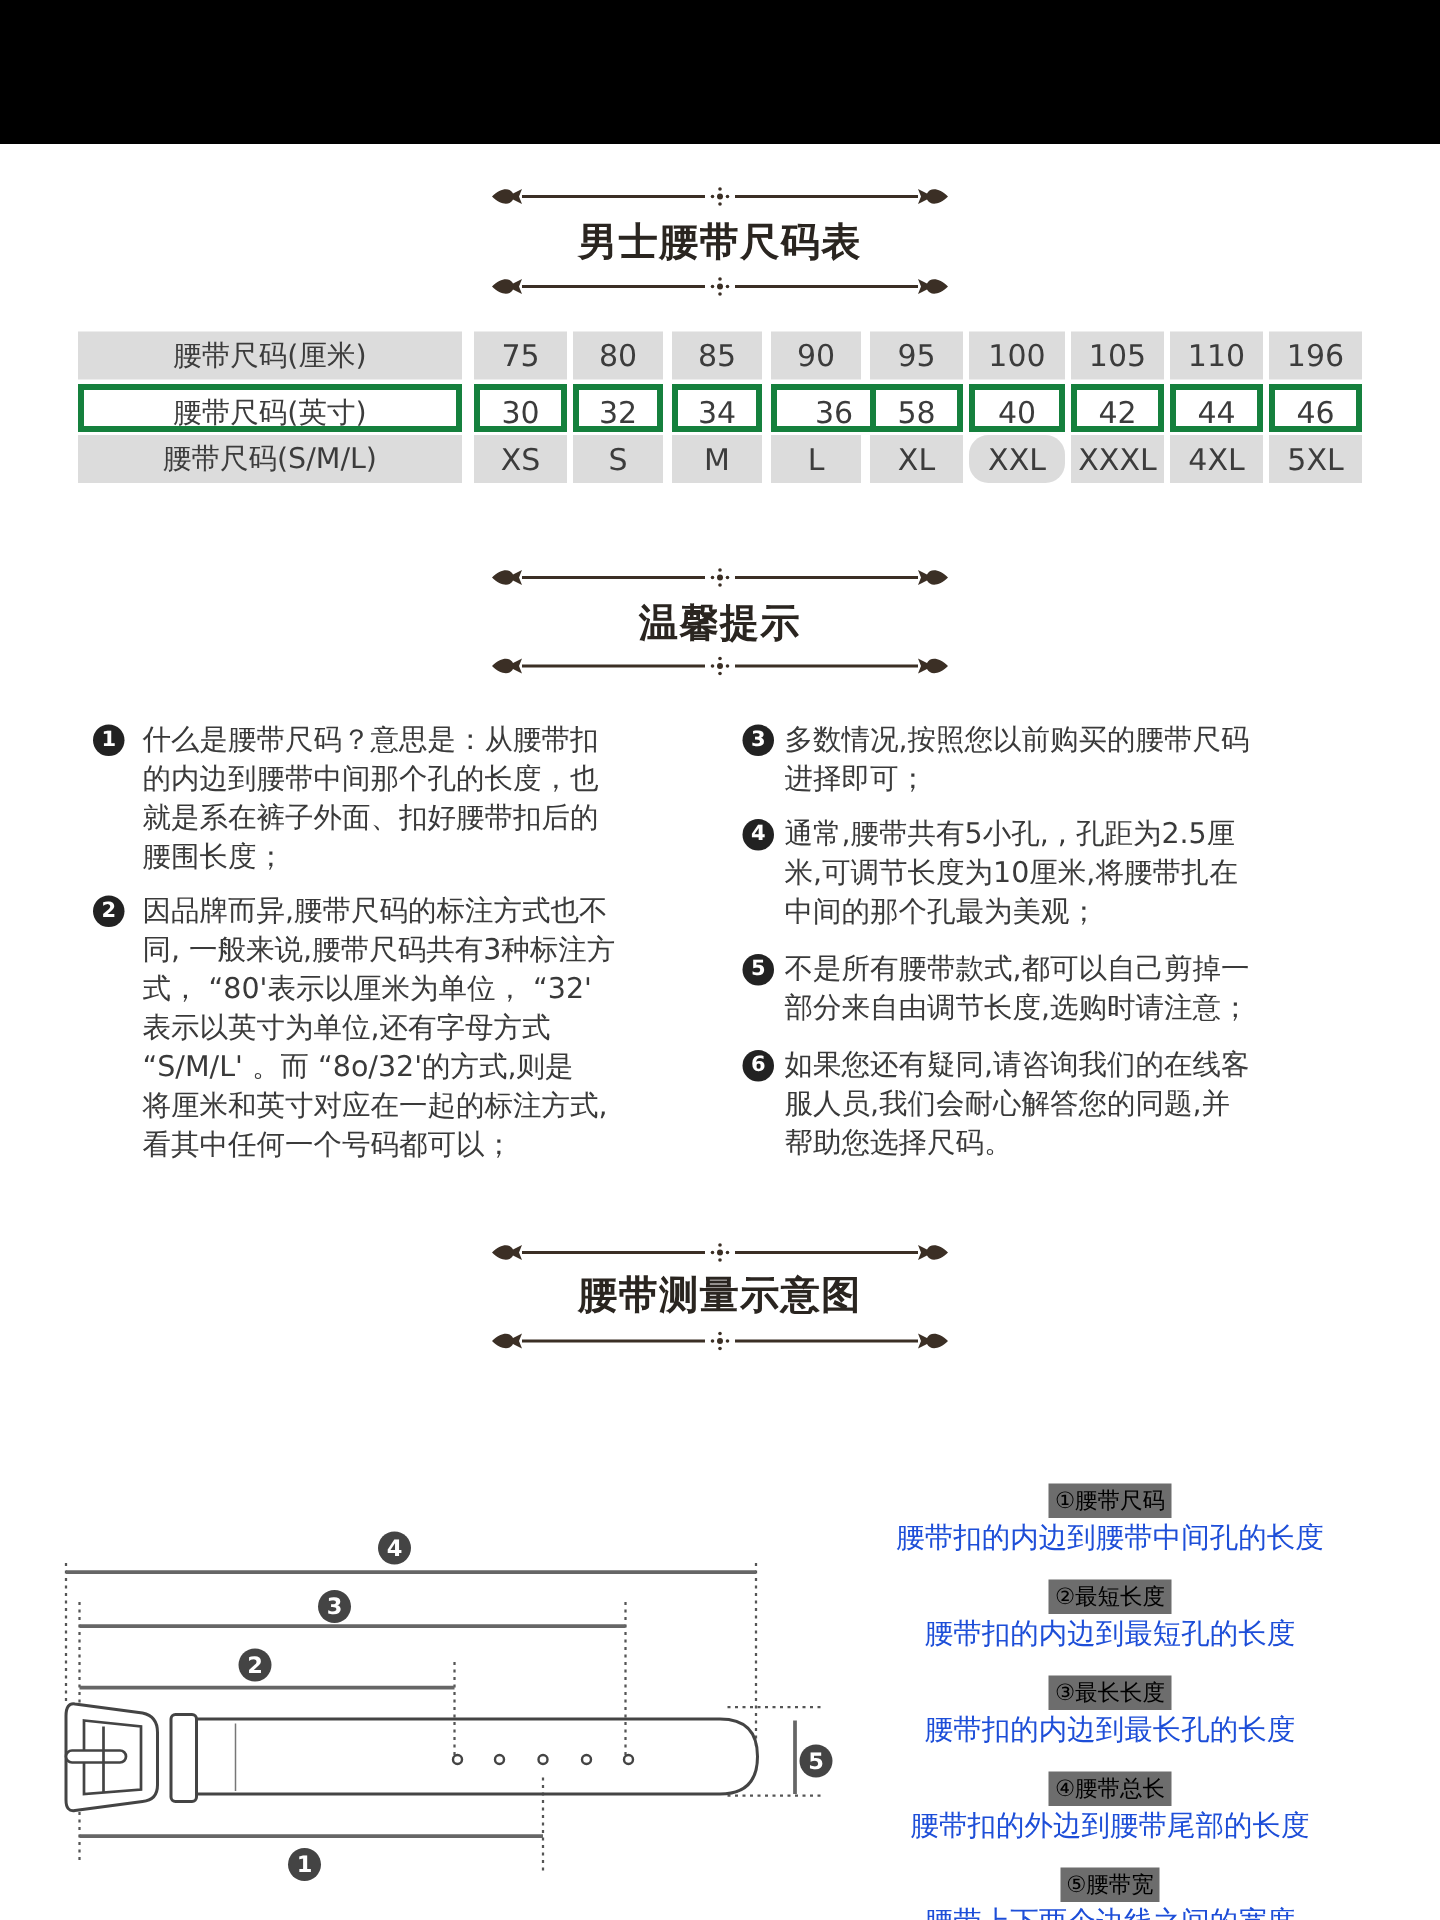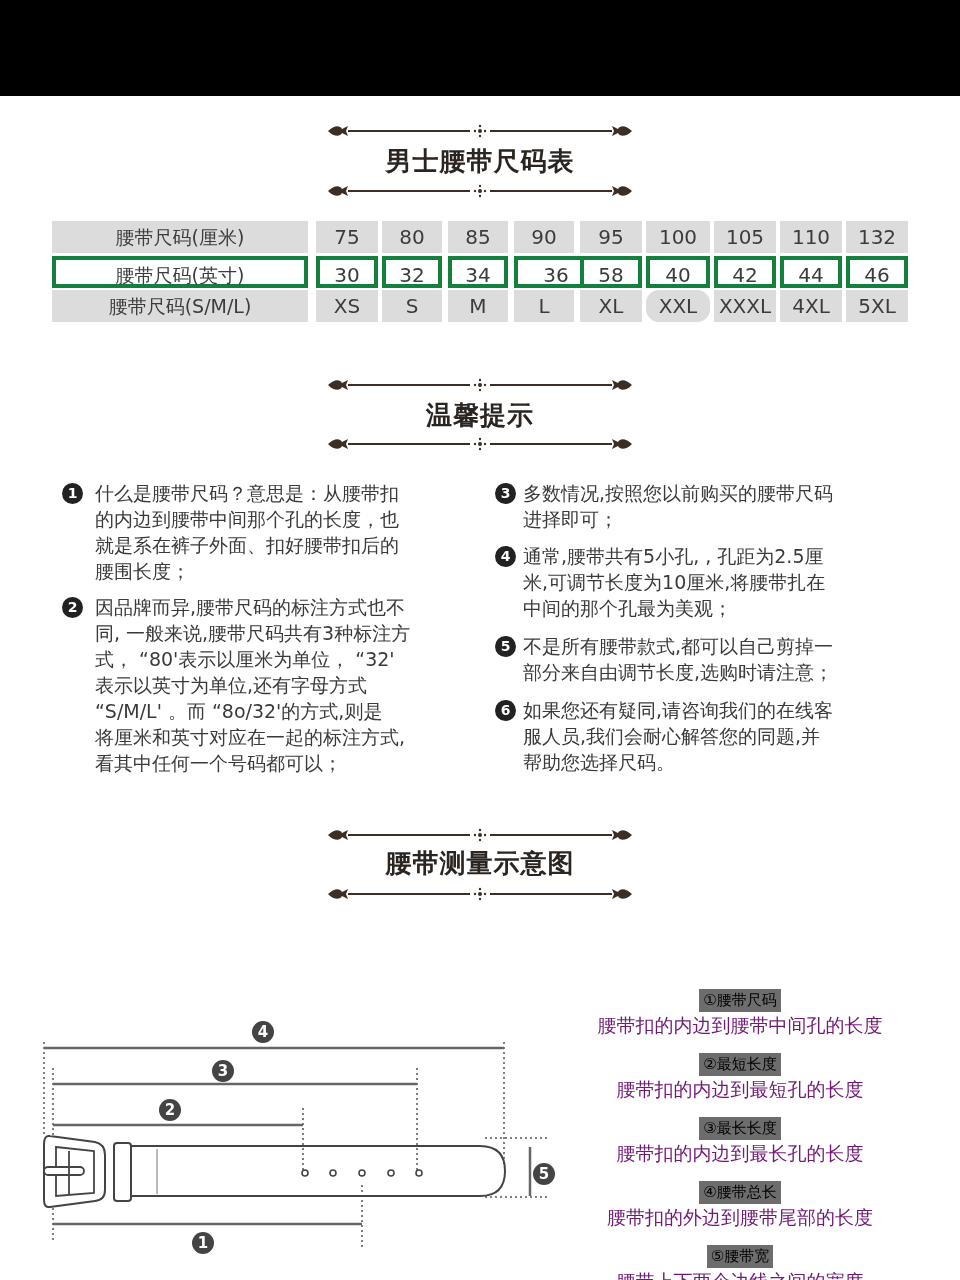"132" div.cell { text: 132 -> 196 }
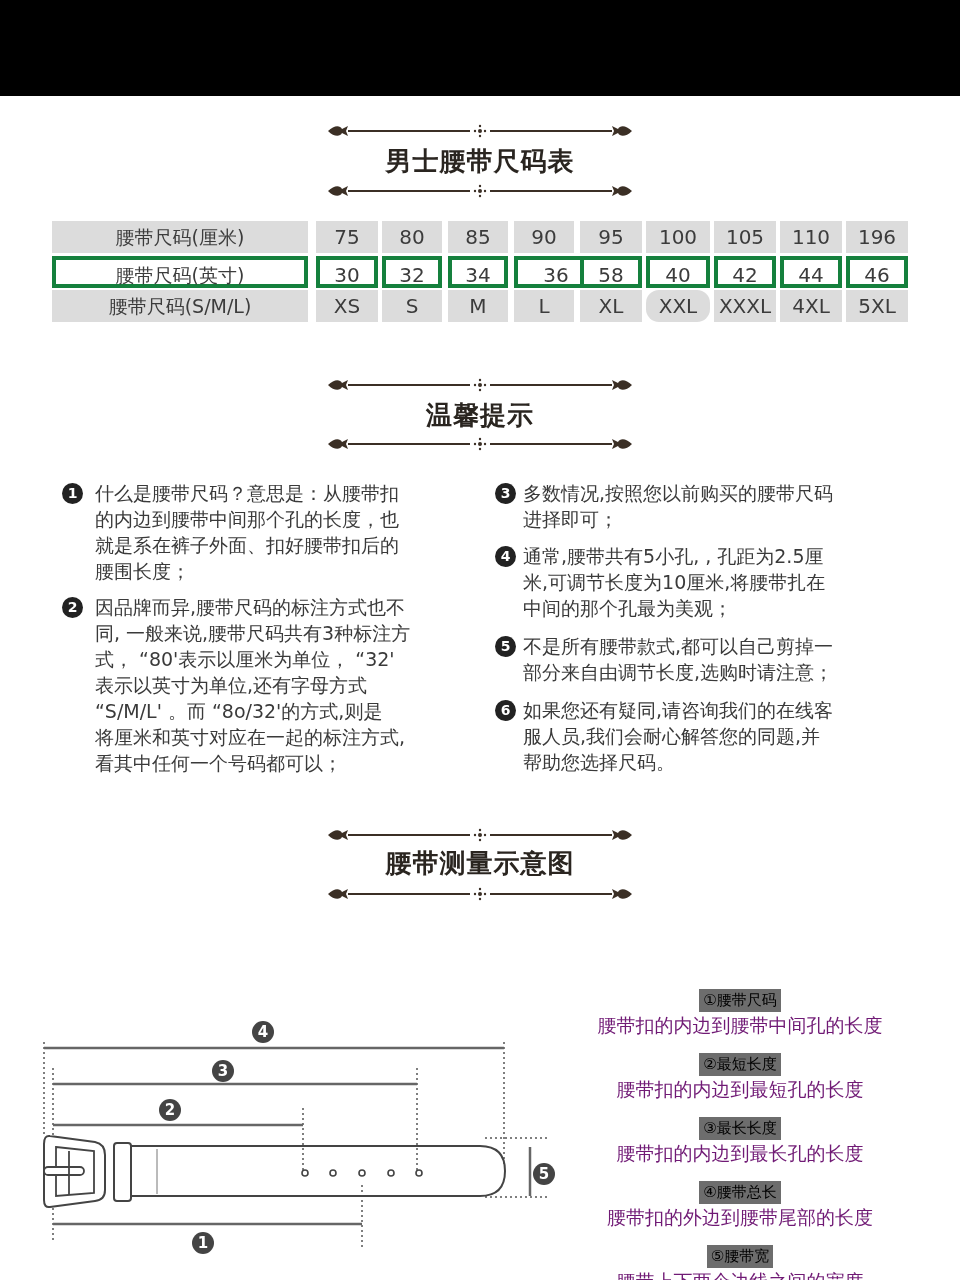"腰带扣的内边到腰带中间孔的长度" .dlabel .desc { color: #701a75 -> #1d4ed8 }
